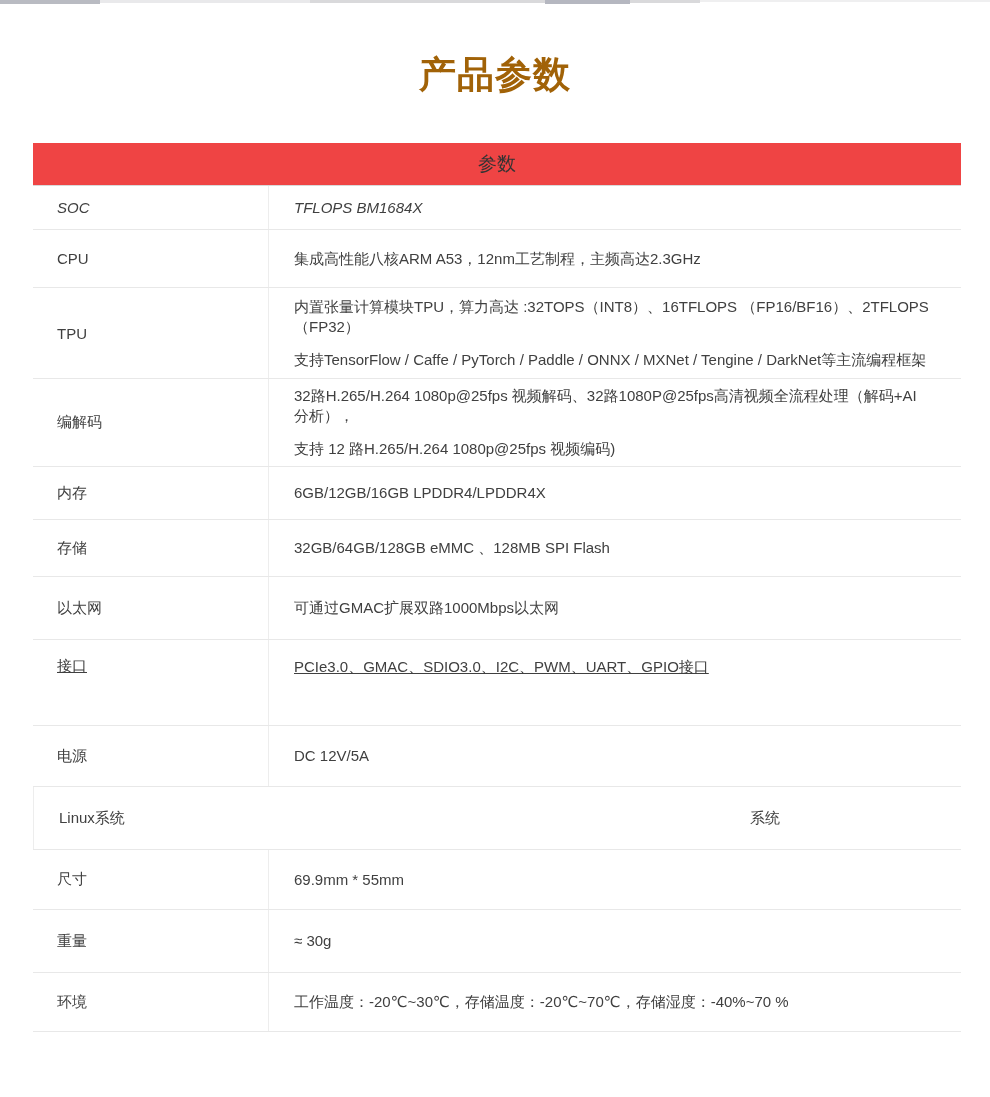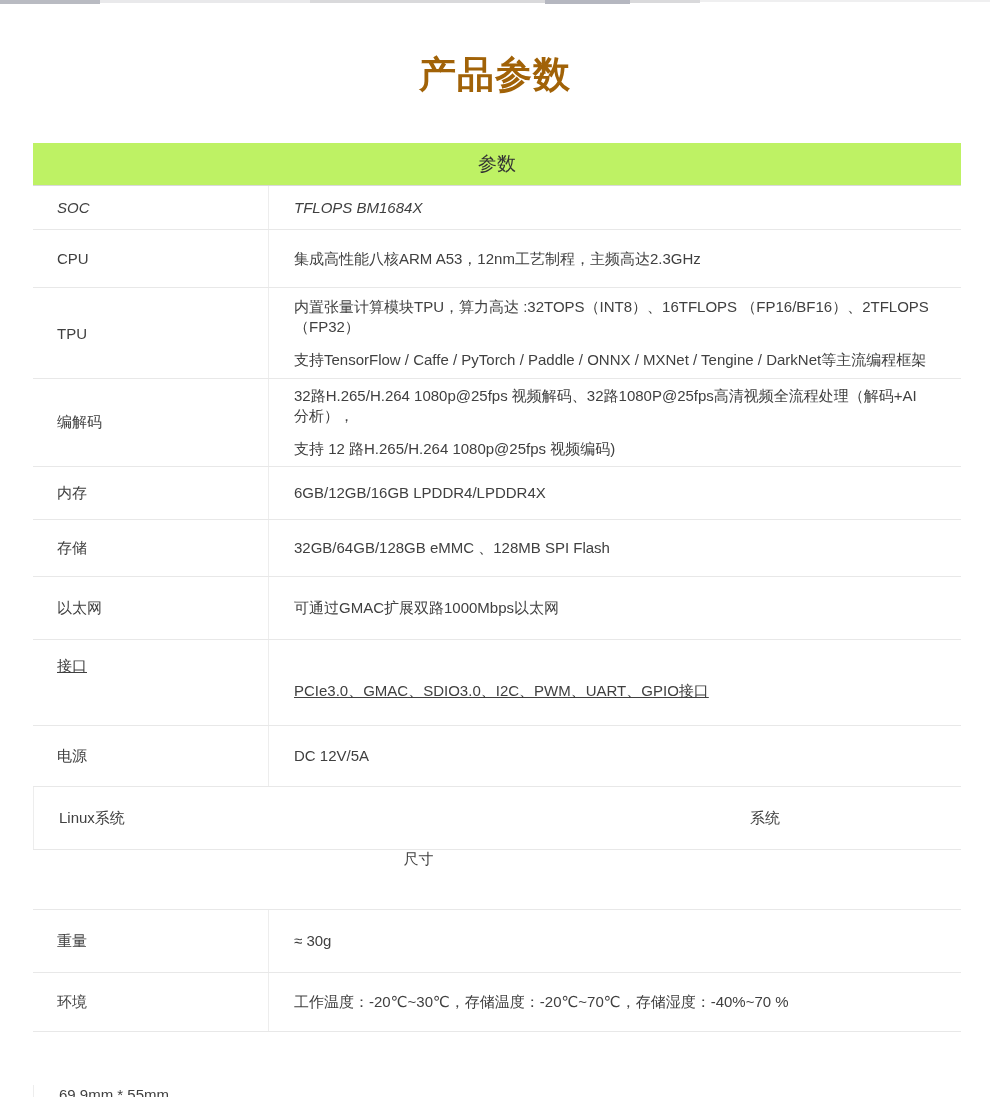"参数" .table-header { background: #bef264 -> #ef4444 }
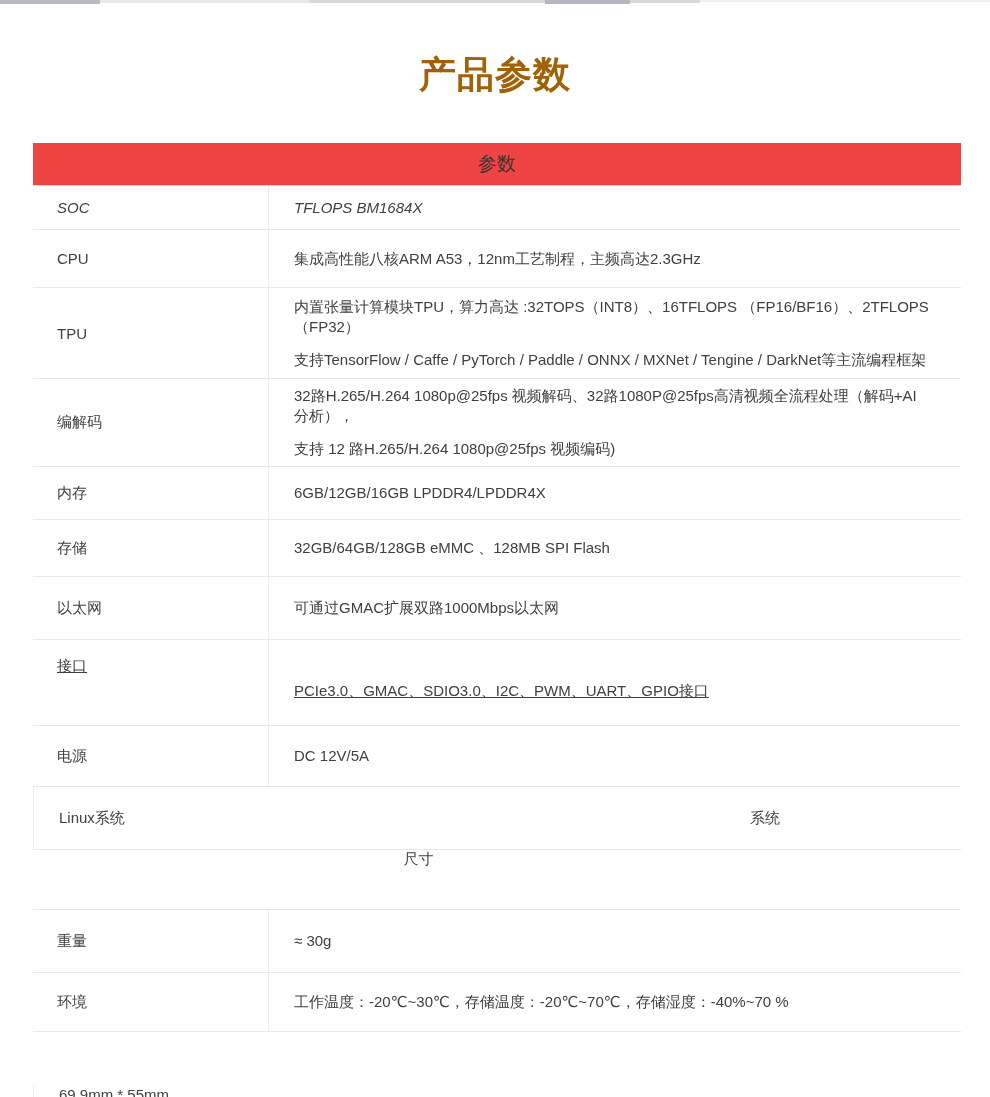"PCIe3.0、GMAC、SDIO3.0、I2C、PWM、UART、GPIO接口" .row.align-top .cell-value { justify-content: center -> flex-start }
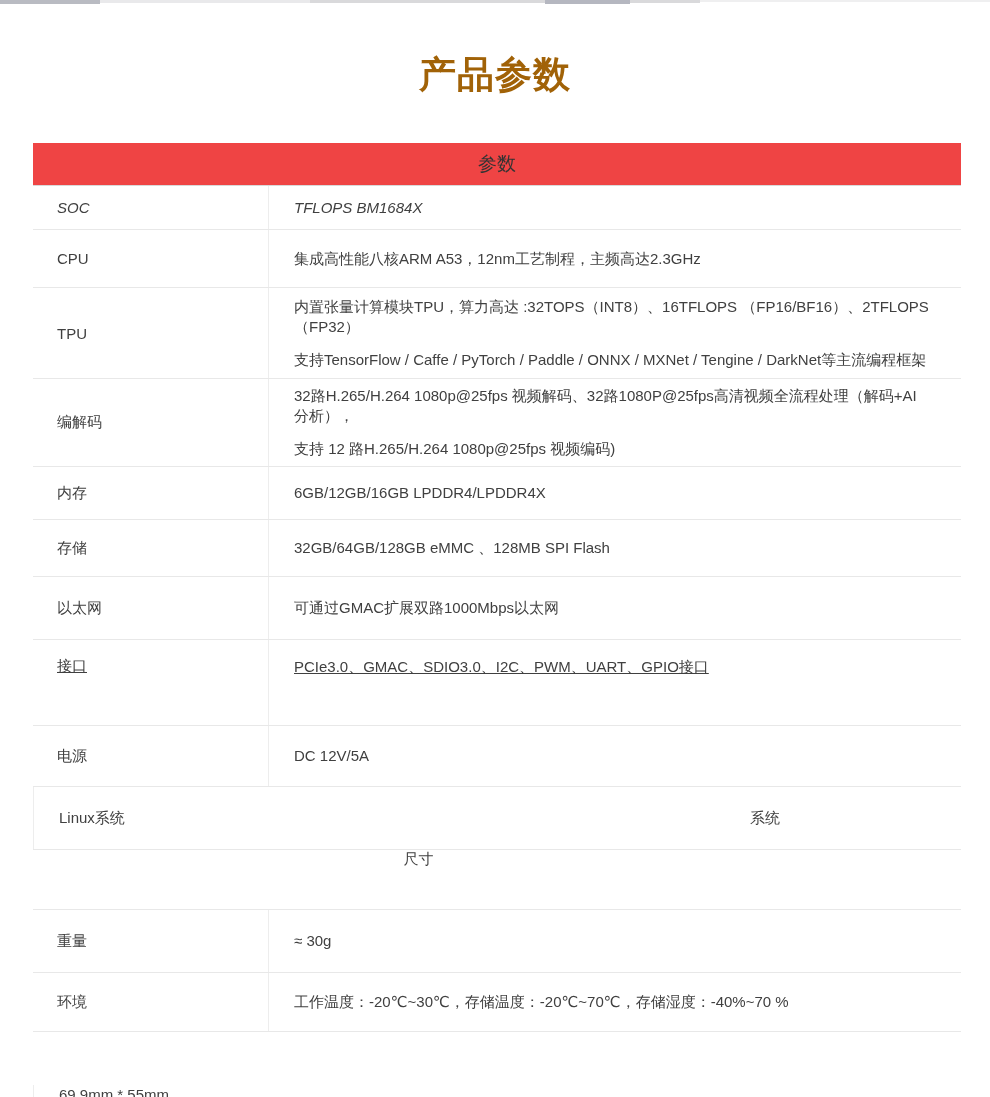"尺寸" div.row { flex-direction: column -> none }
